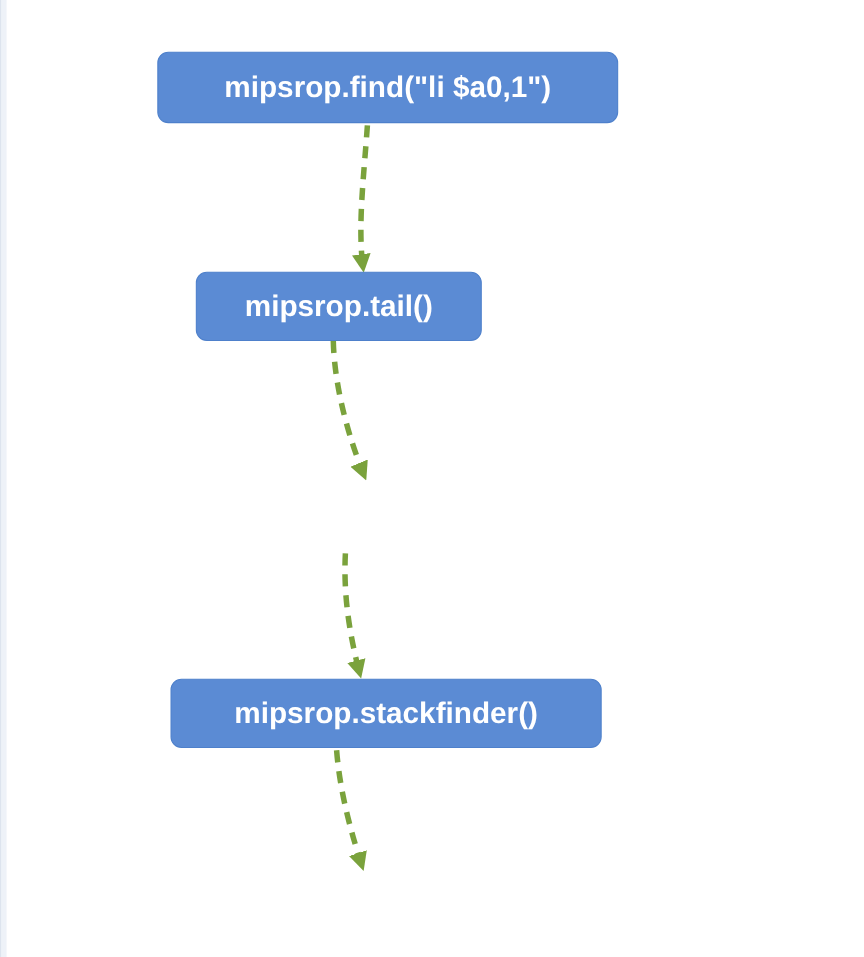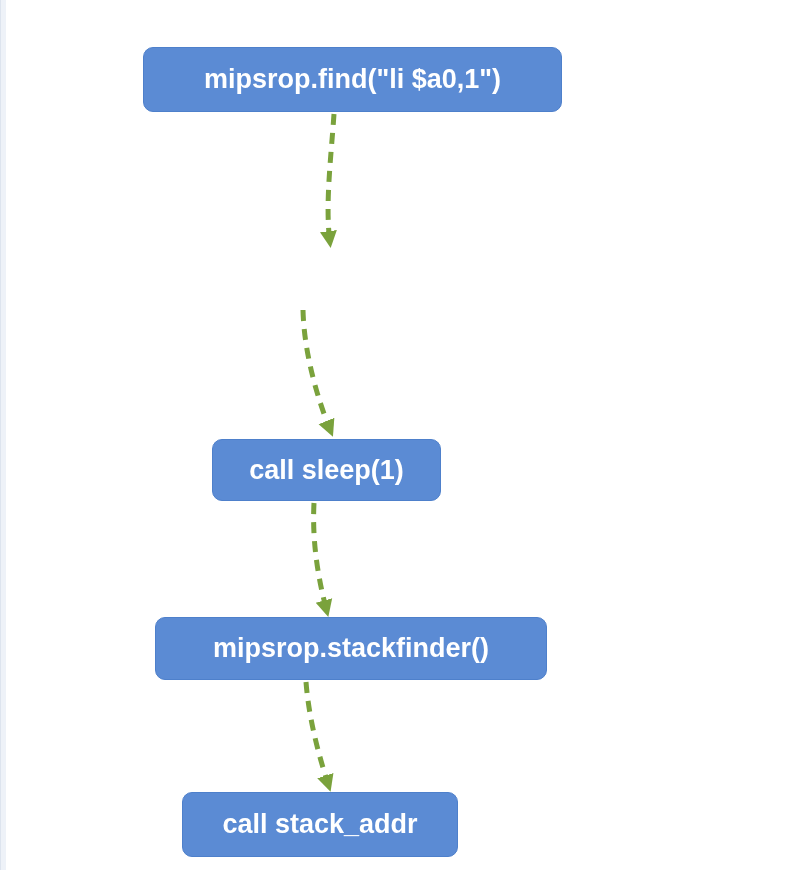"mipsrop.tail()" div.flow-node { html: none -> <div> <span>mipsrop.tail()</span> </div> }
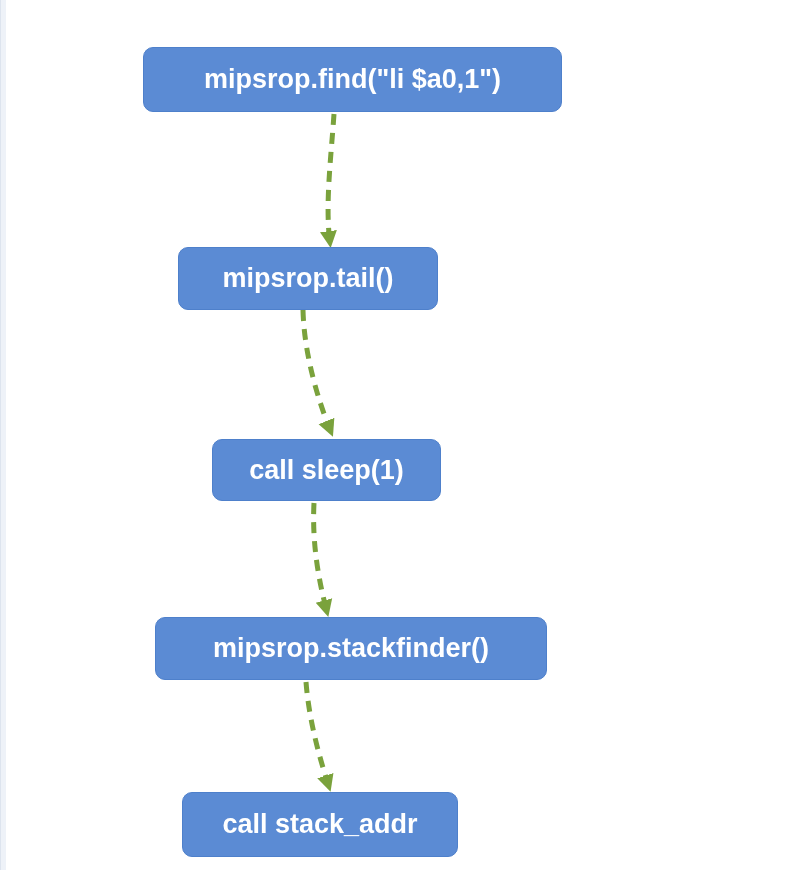"call sleep(1)" div.flow-node { html: <div> <span>call sleep(1)</span> </div> -> none }
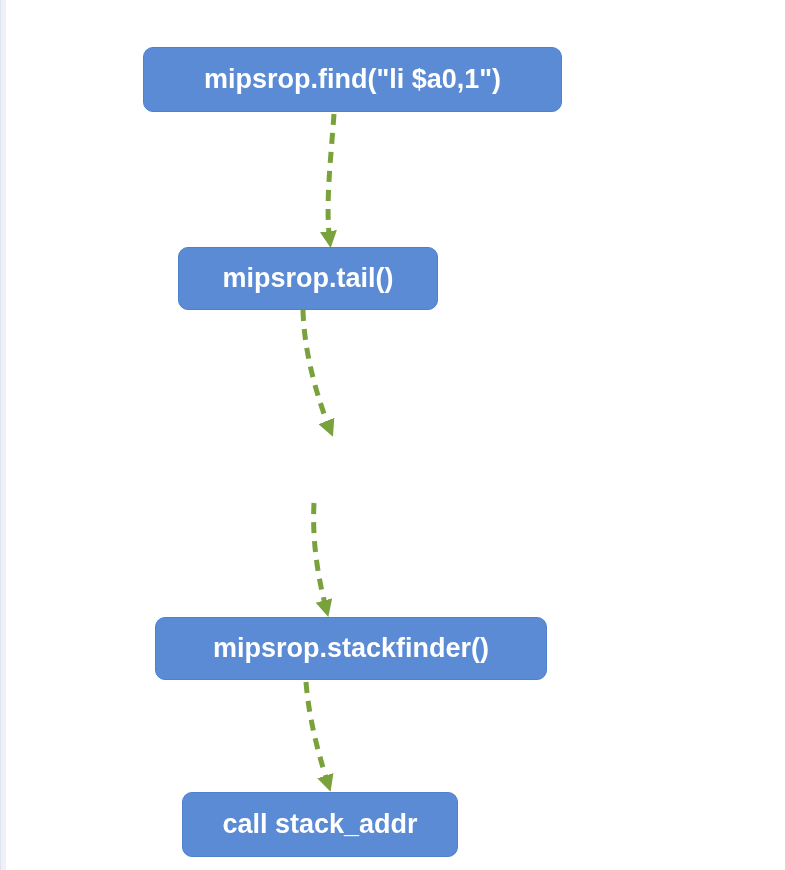"call stack_addr" div.flow-node { html: <div> <span>call stack_addr</span> </div> -> none }
